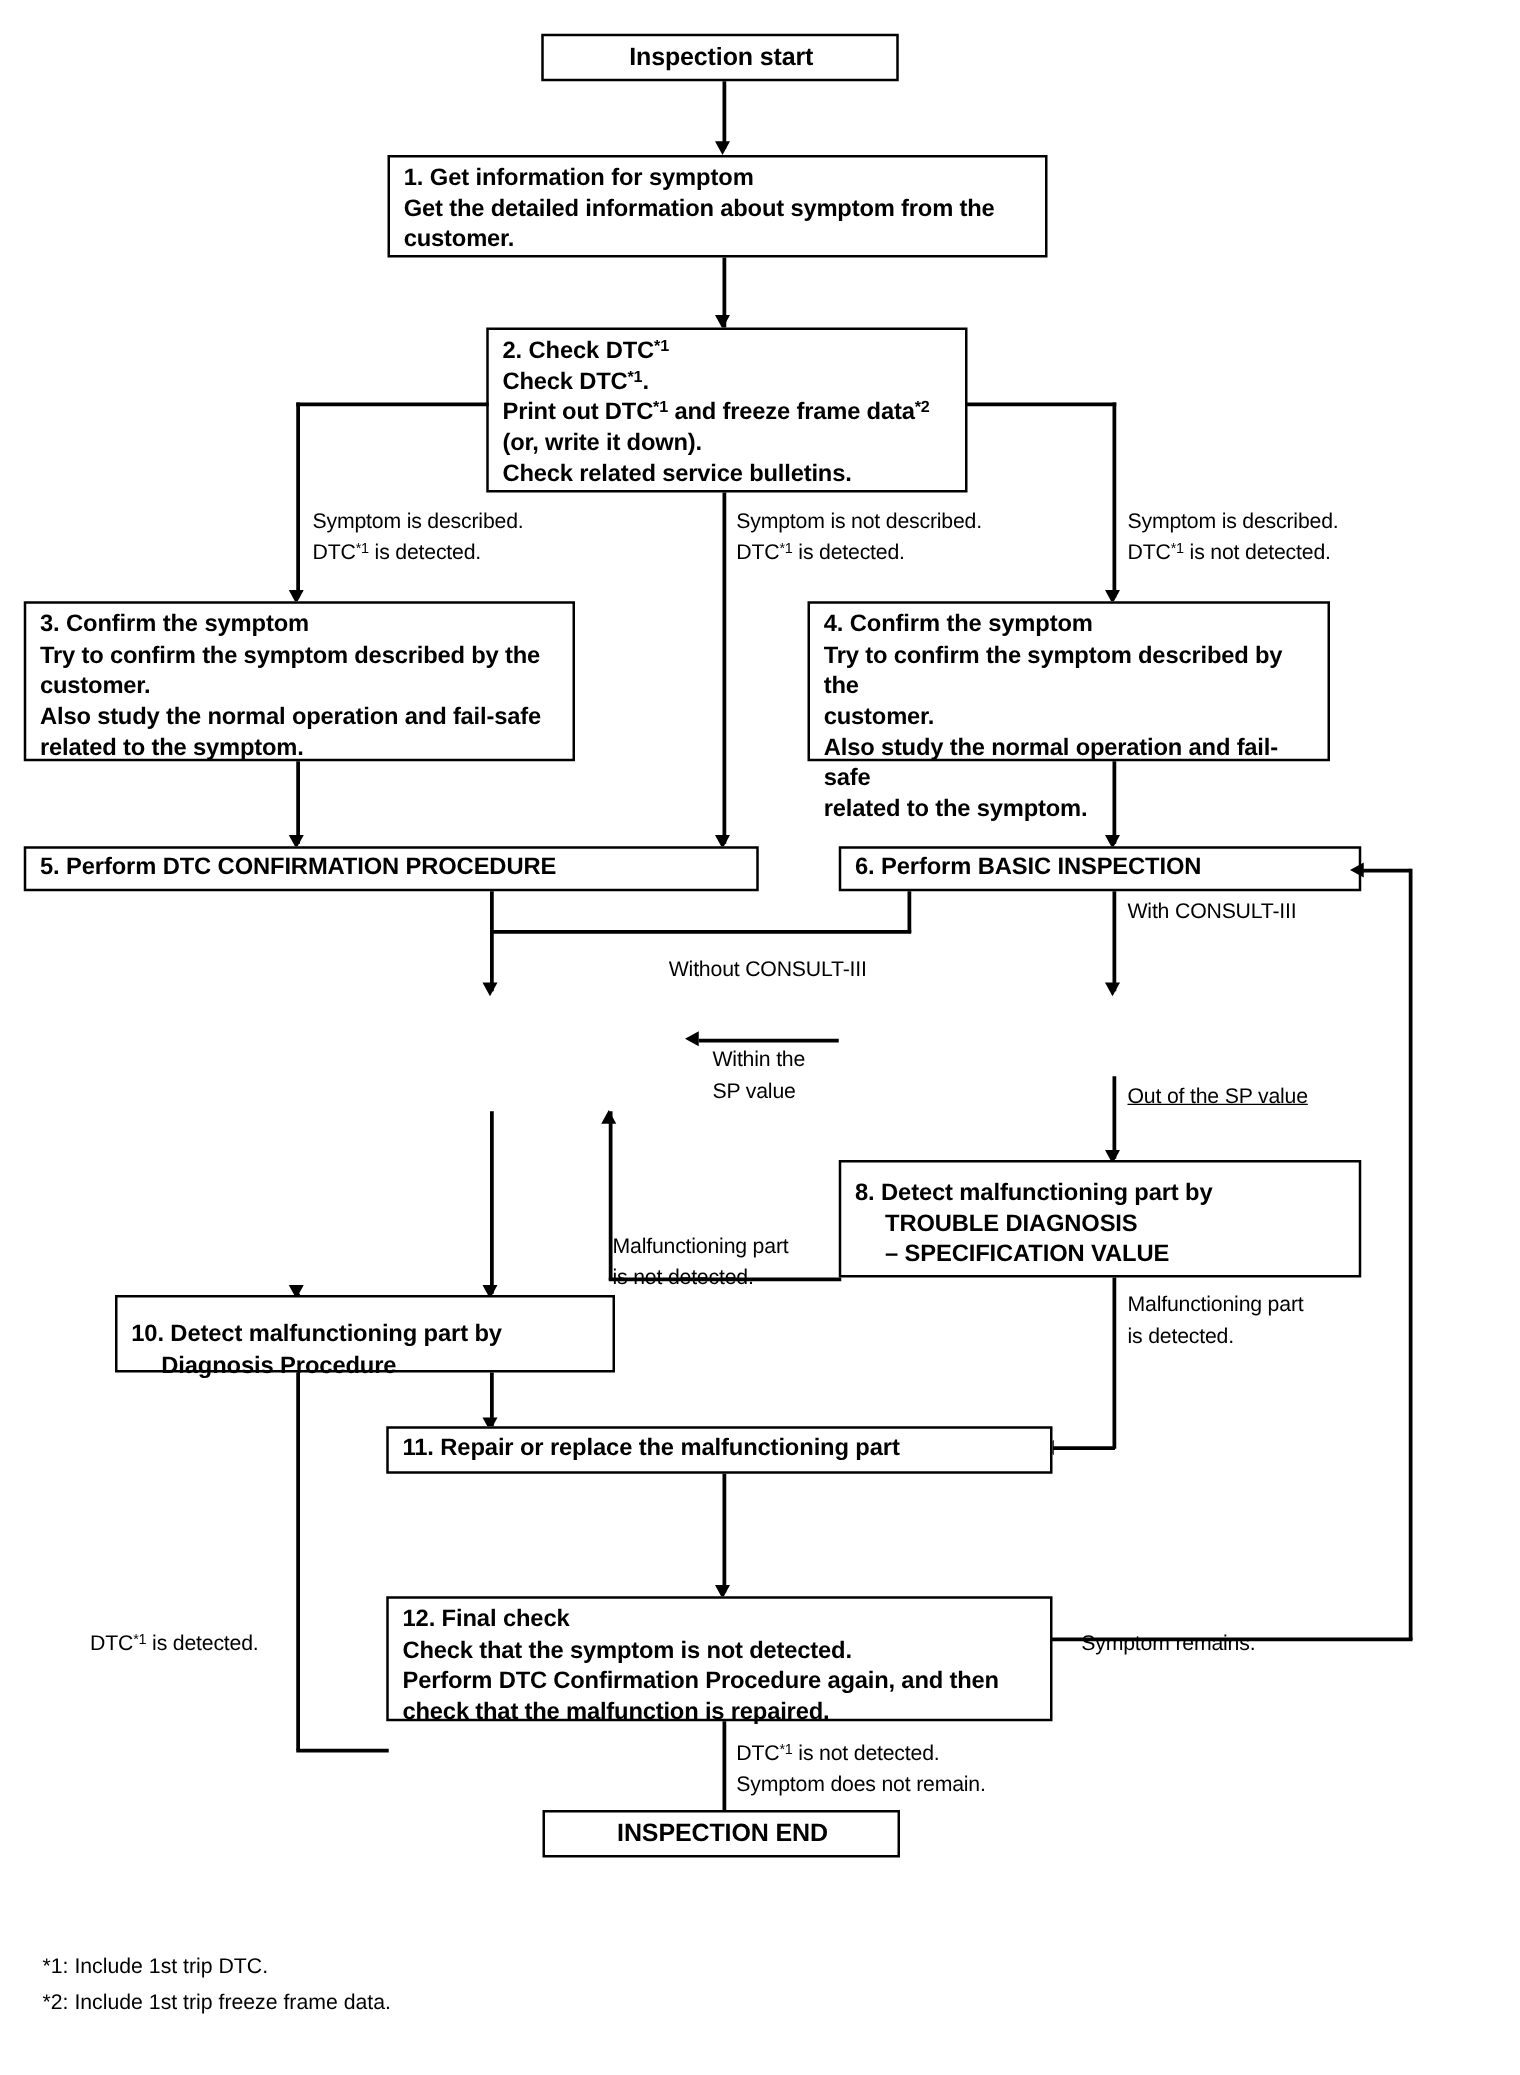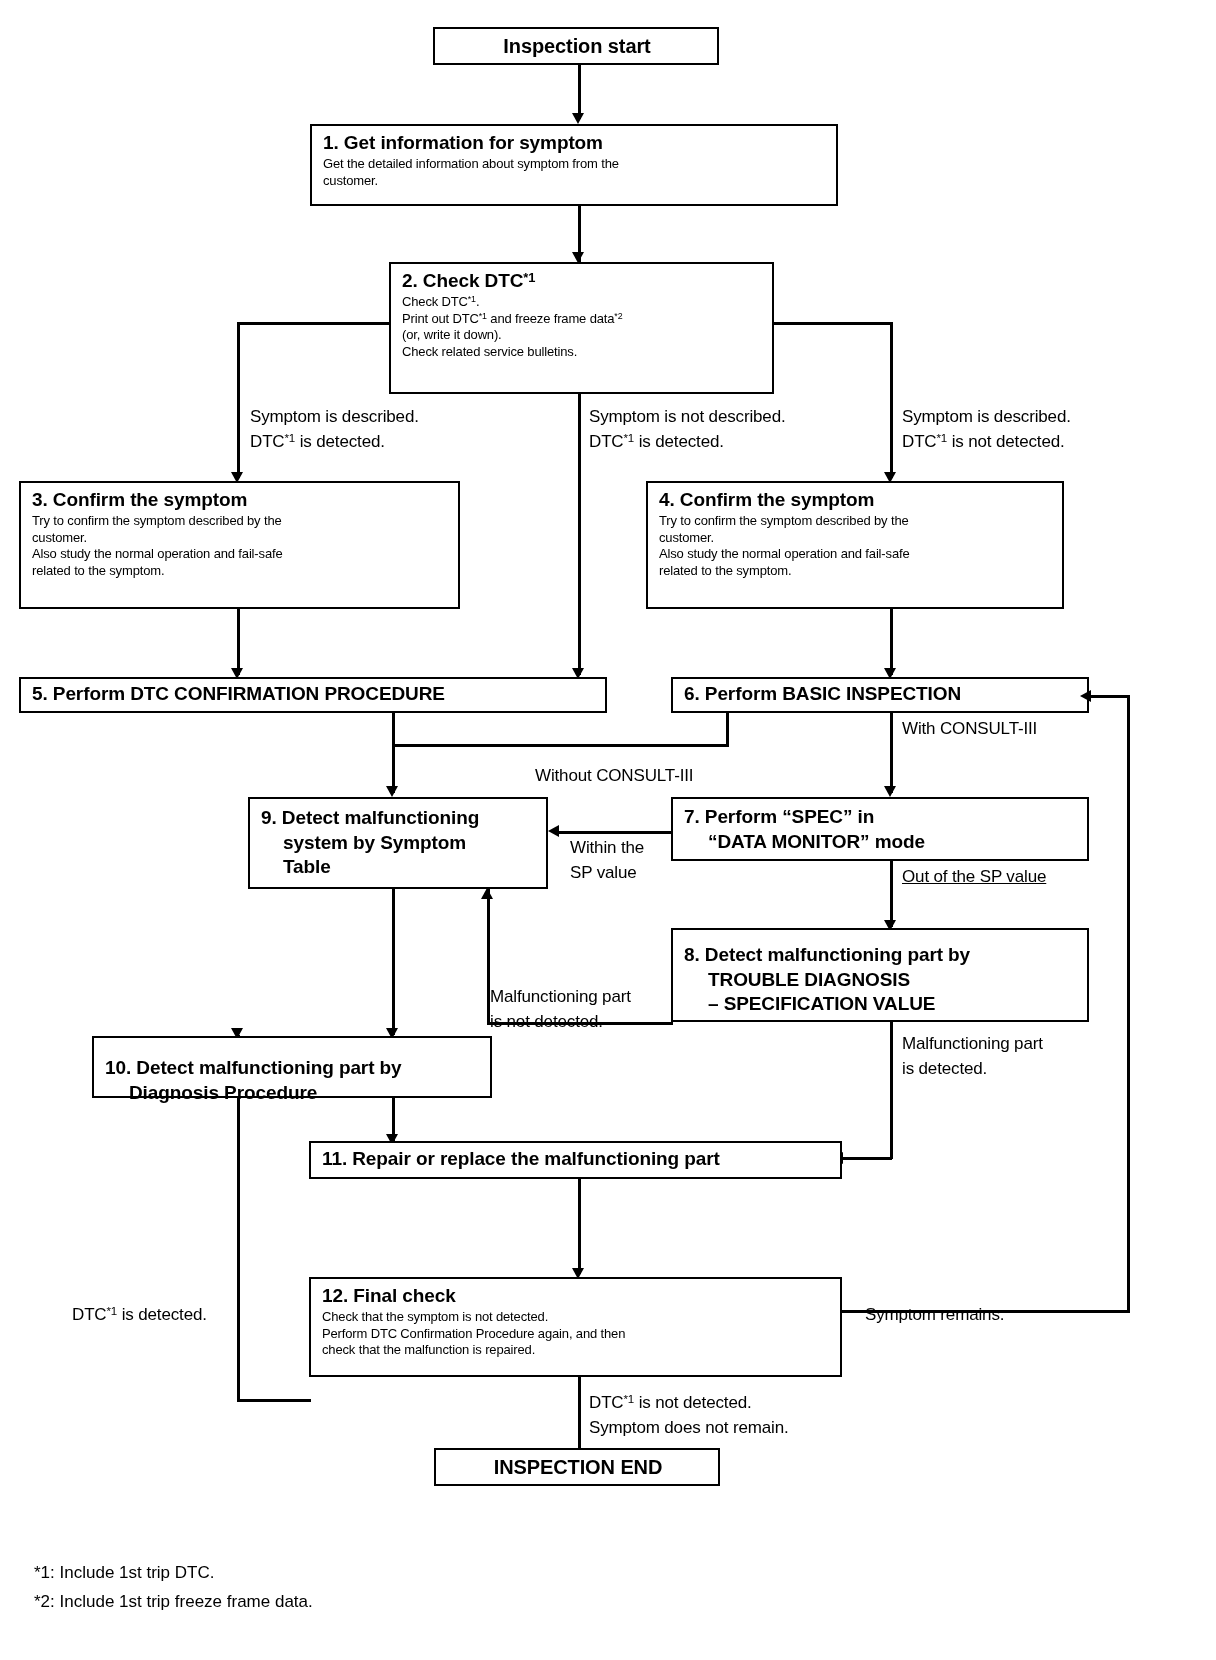"Get the detailed information about" .box .b { font-size: 13px -> 19px; font-weight: normal -> bold }
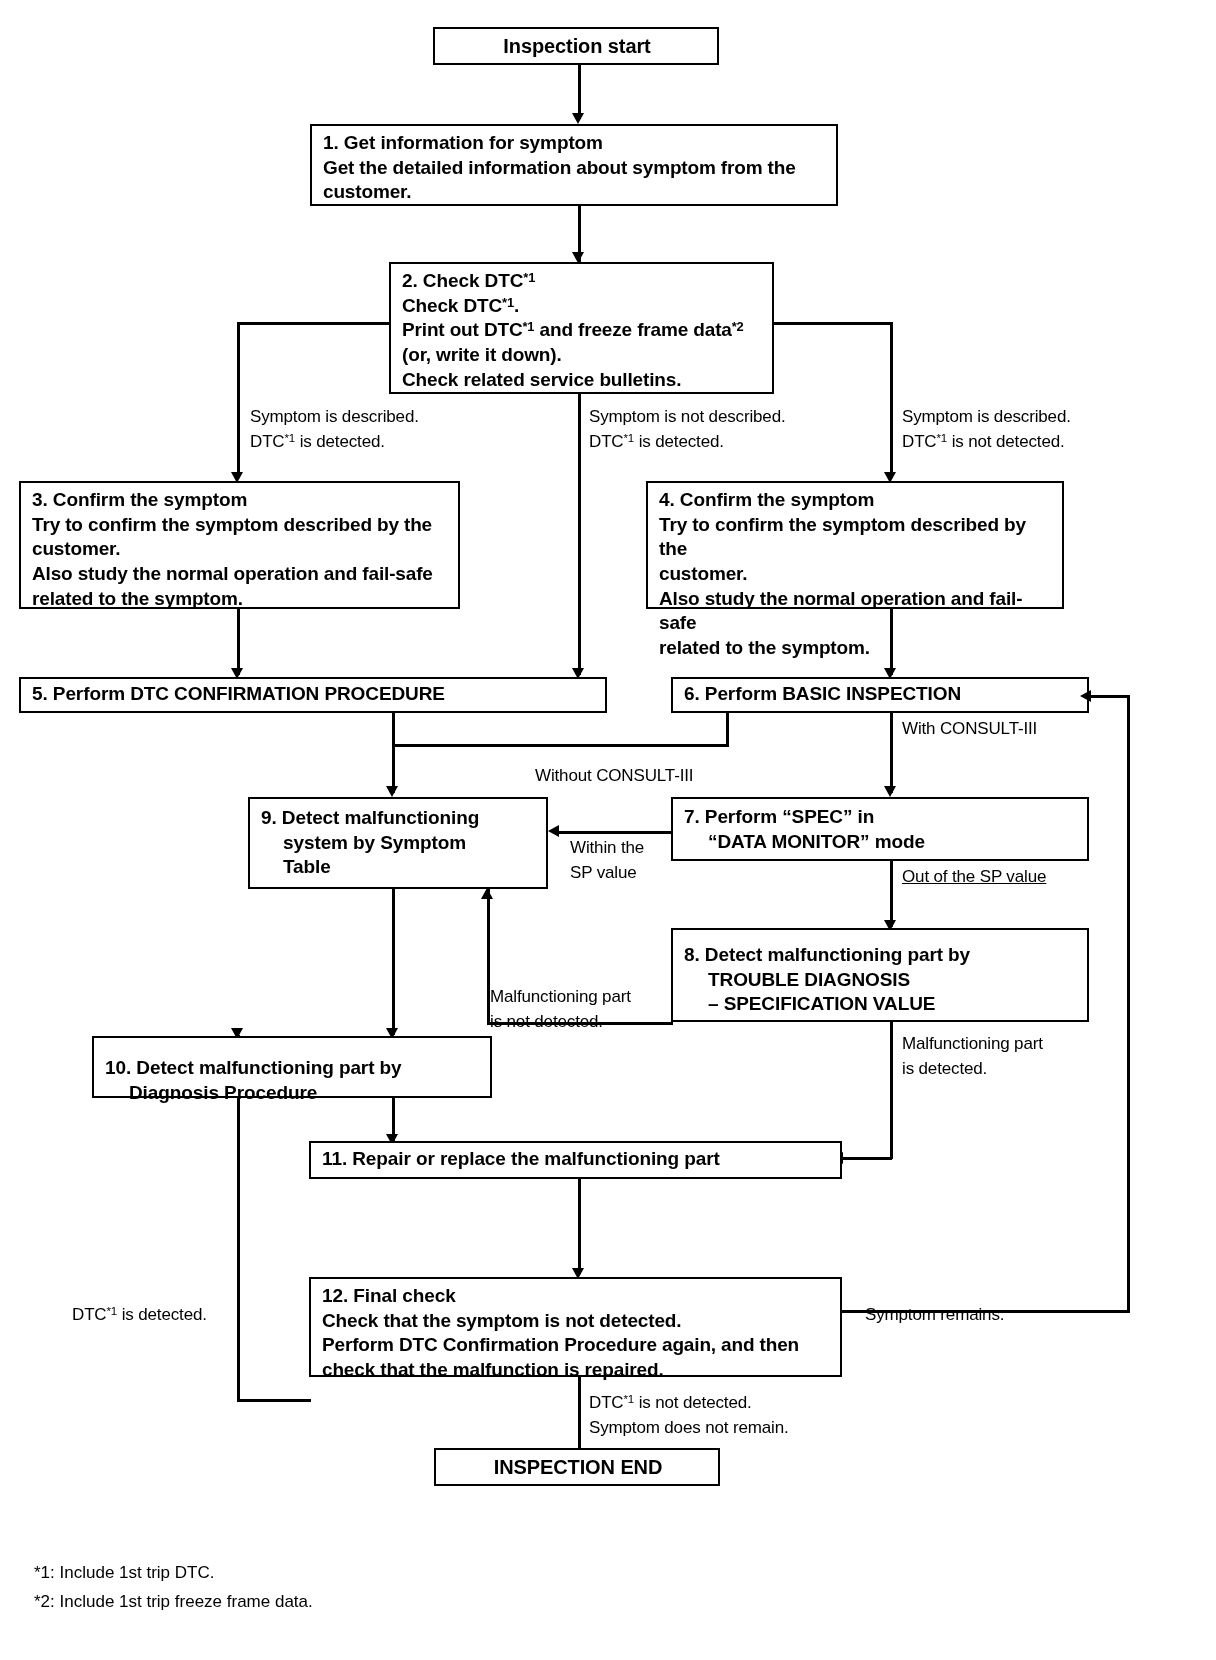"9. Detect malfunctioning" div.box { html: <div> <div>9. Detect malfunctioning</div> <div>system by Symptom</div> <div>Table</div> </div> -> none }
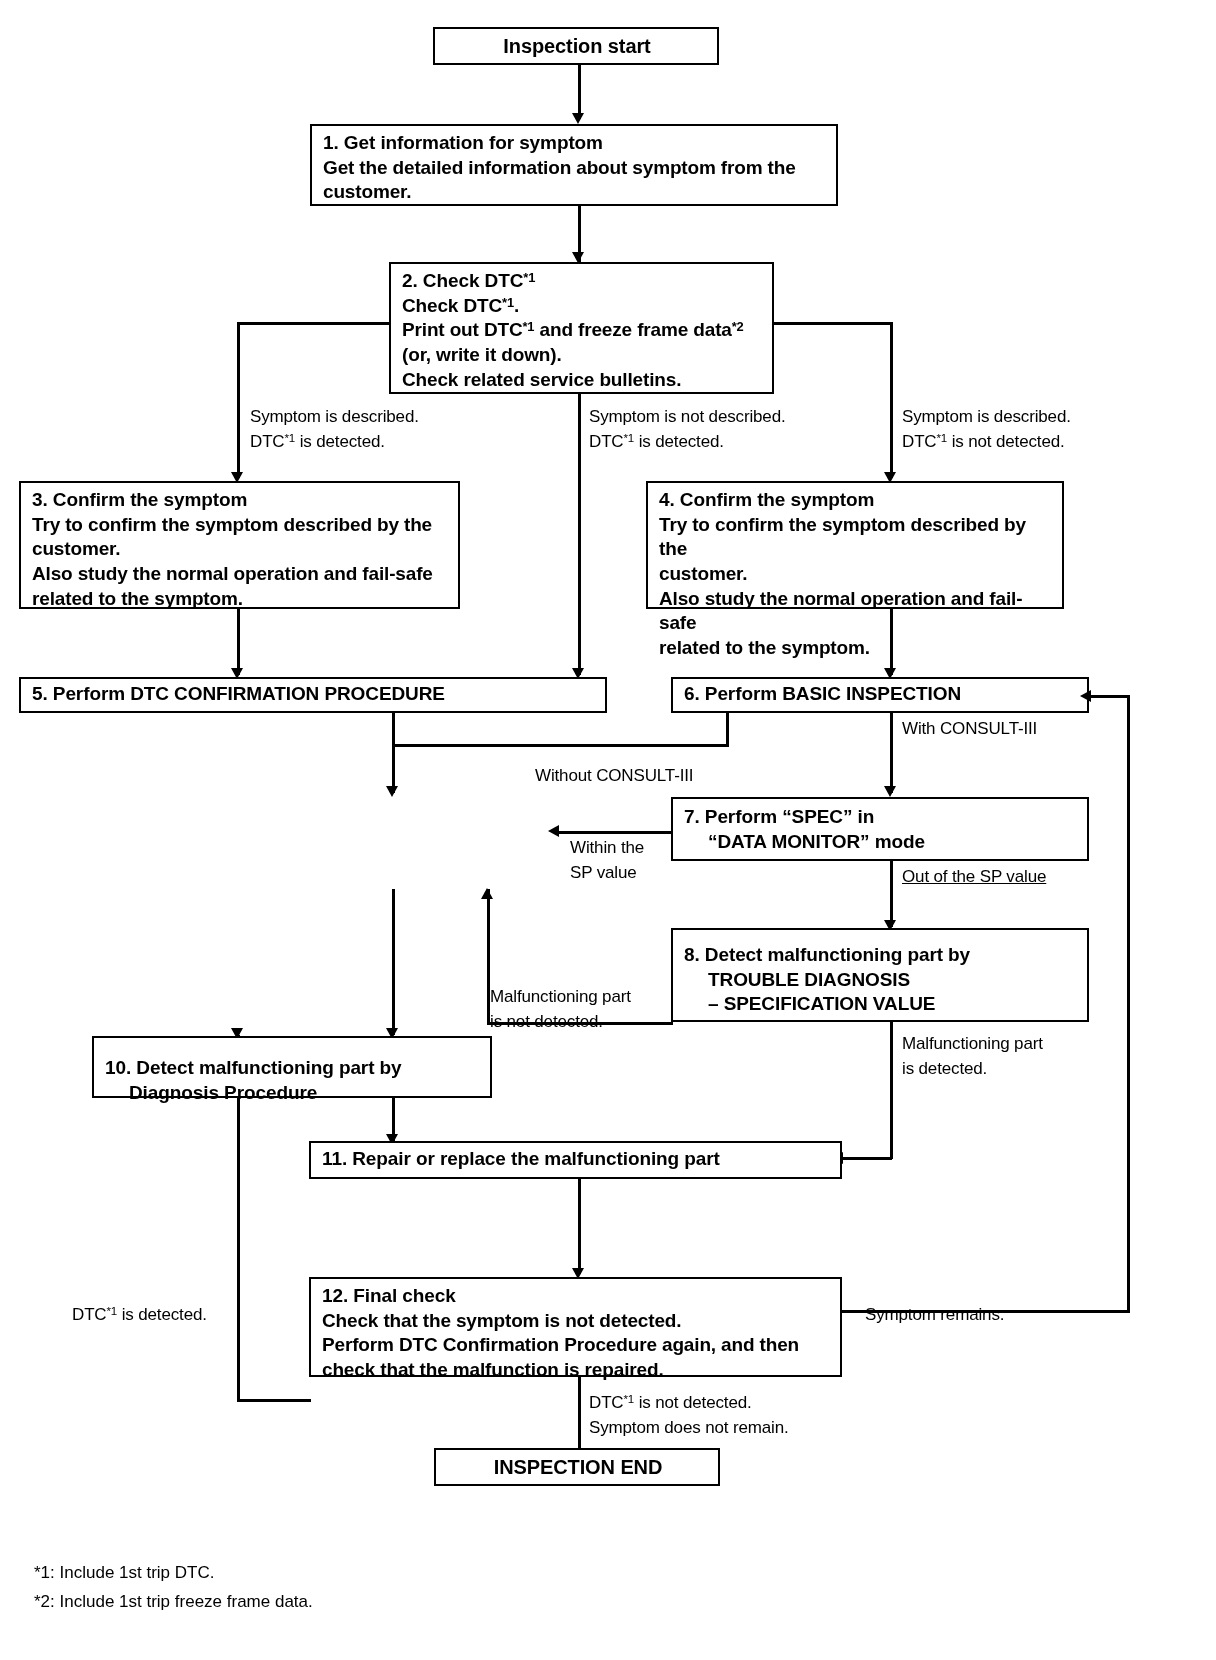"7. Perform “SPEC” in" div.box { html: <div> <div>7. Perform “SPEC” in</div> <div>“DATA MONITOR” mode</div> </div> -> none }
